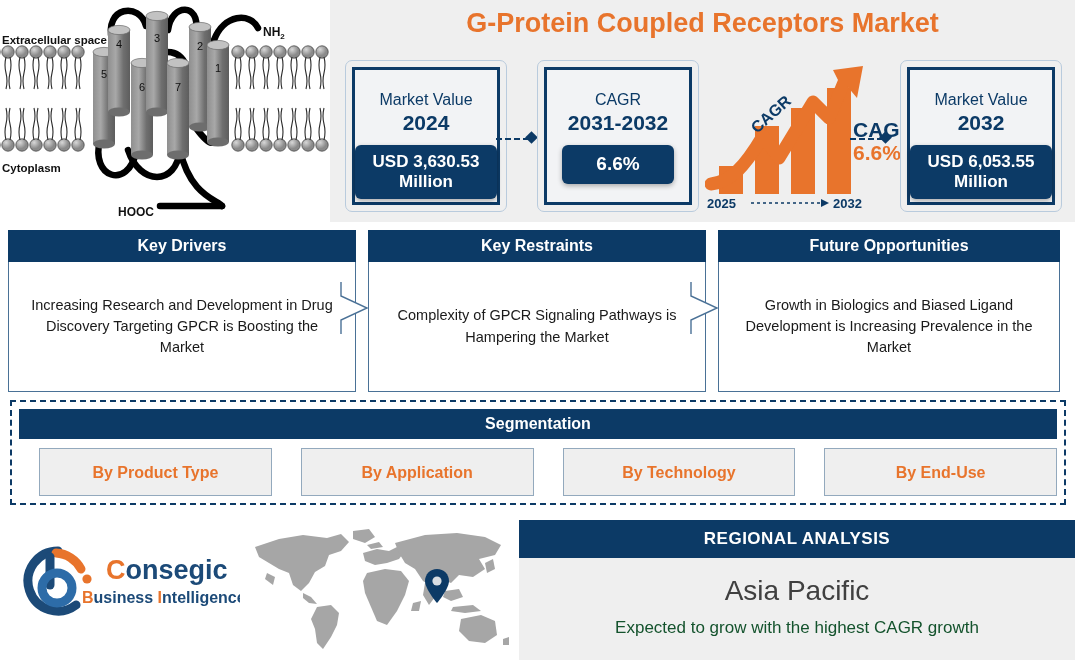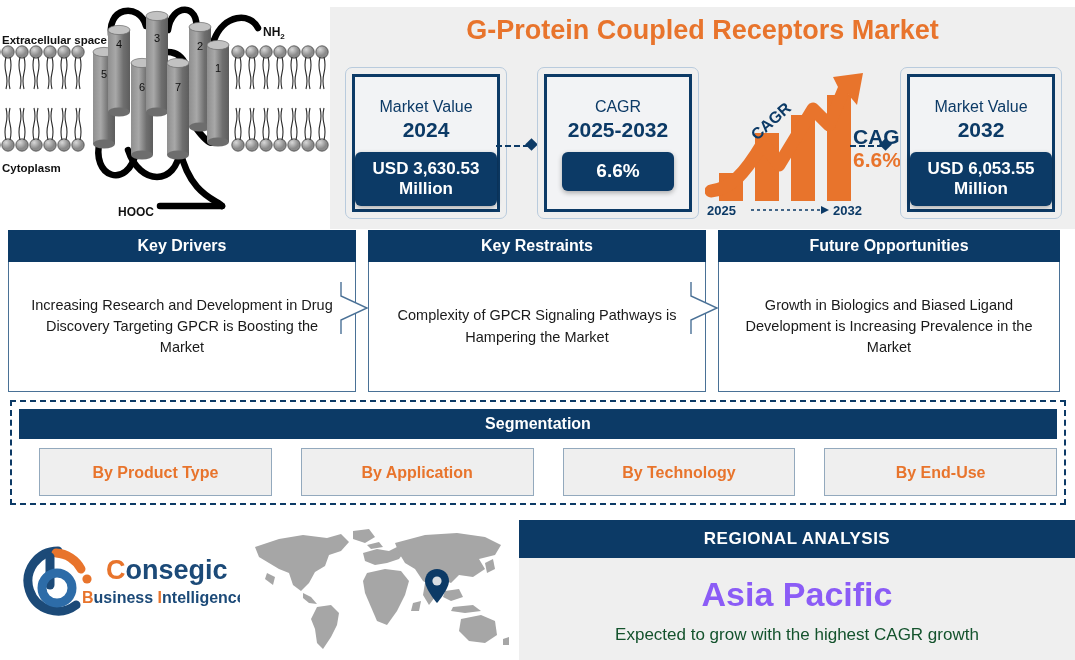"G-Protein Coupled Receptors Market" .hero { margin-top: 7px -> none }
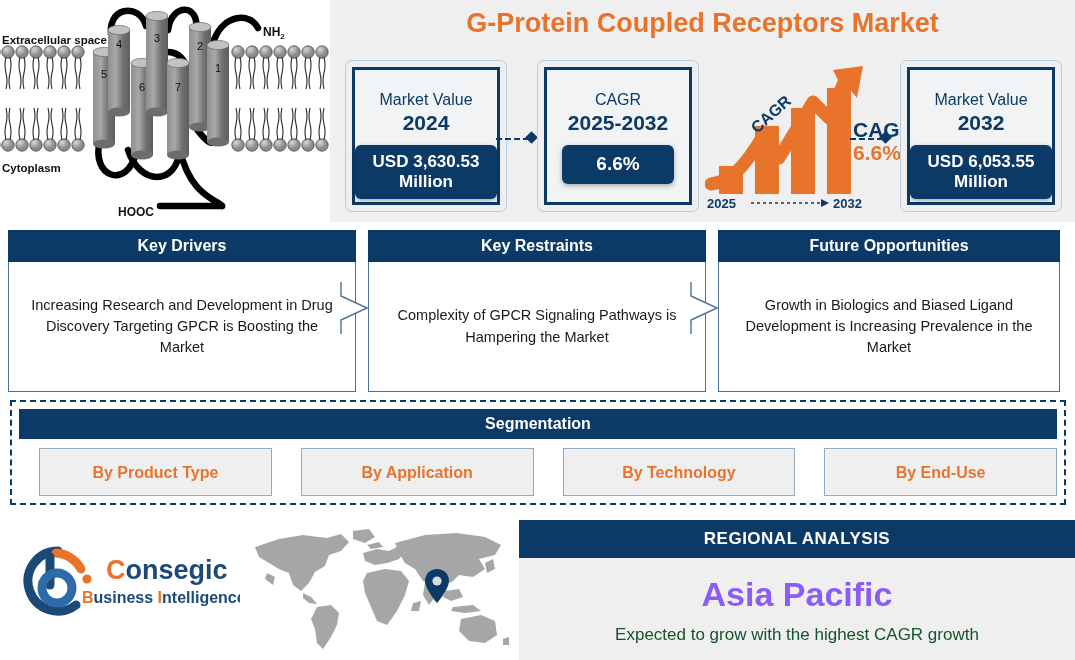"2025-2032" div.sb-year { text: 2025-2032 -> 2031-2032 }
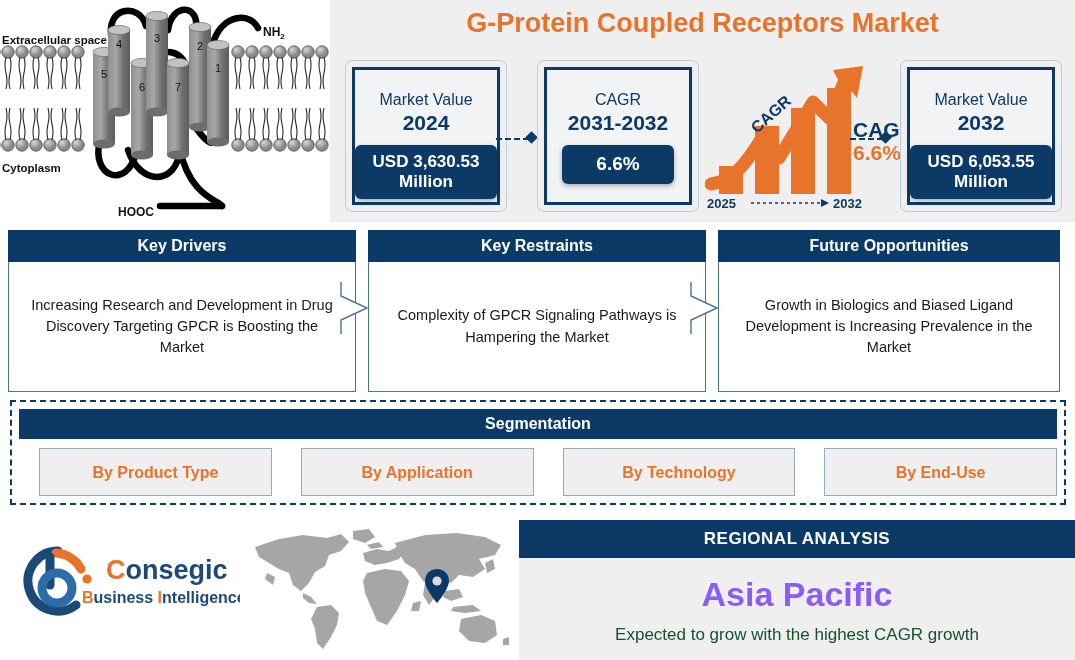"Asia Pacific" .reg-region { color: #8b5cf6 -> #404040; font-size: 34px -> 28px; font-weight: bold -> normal }
